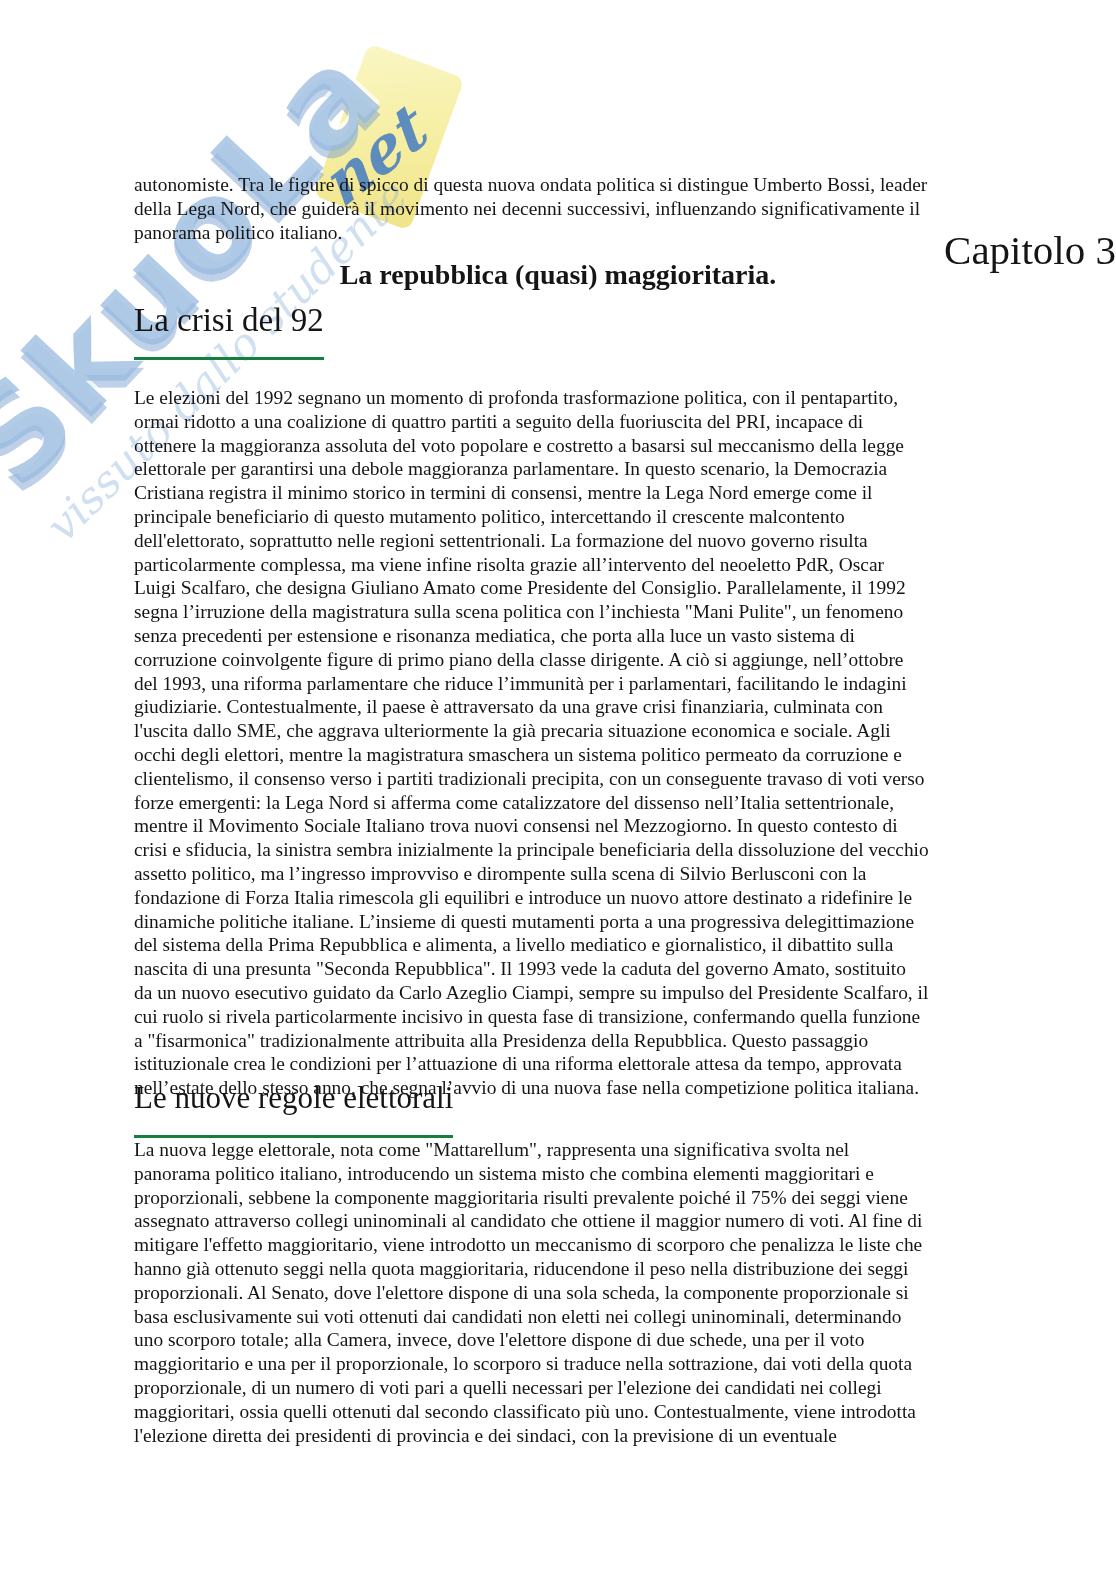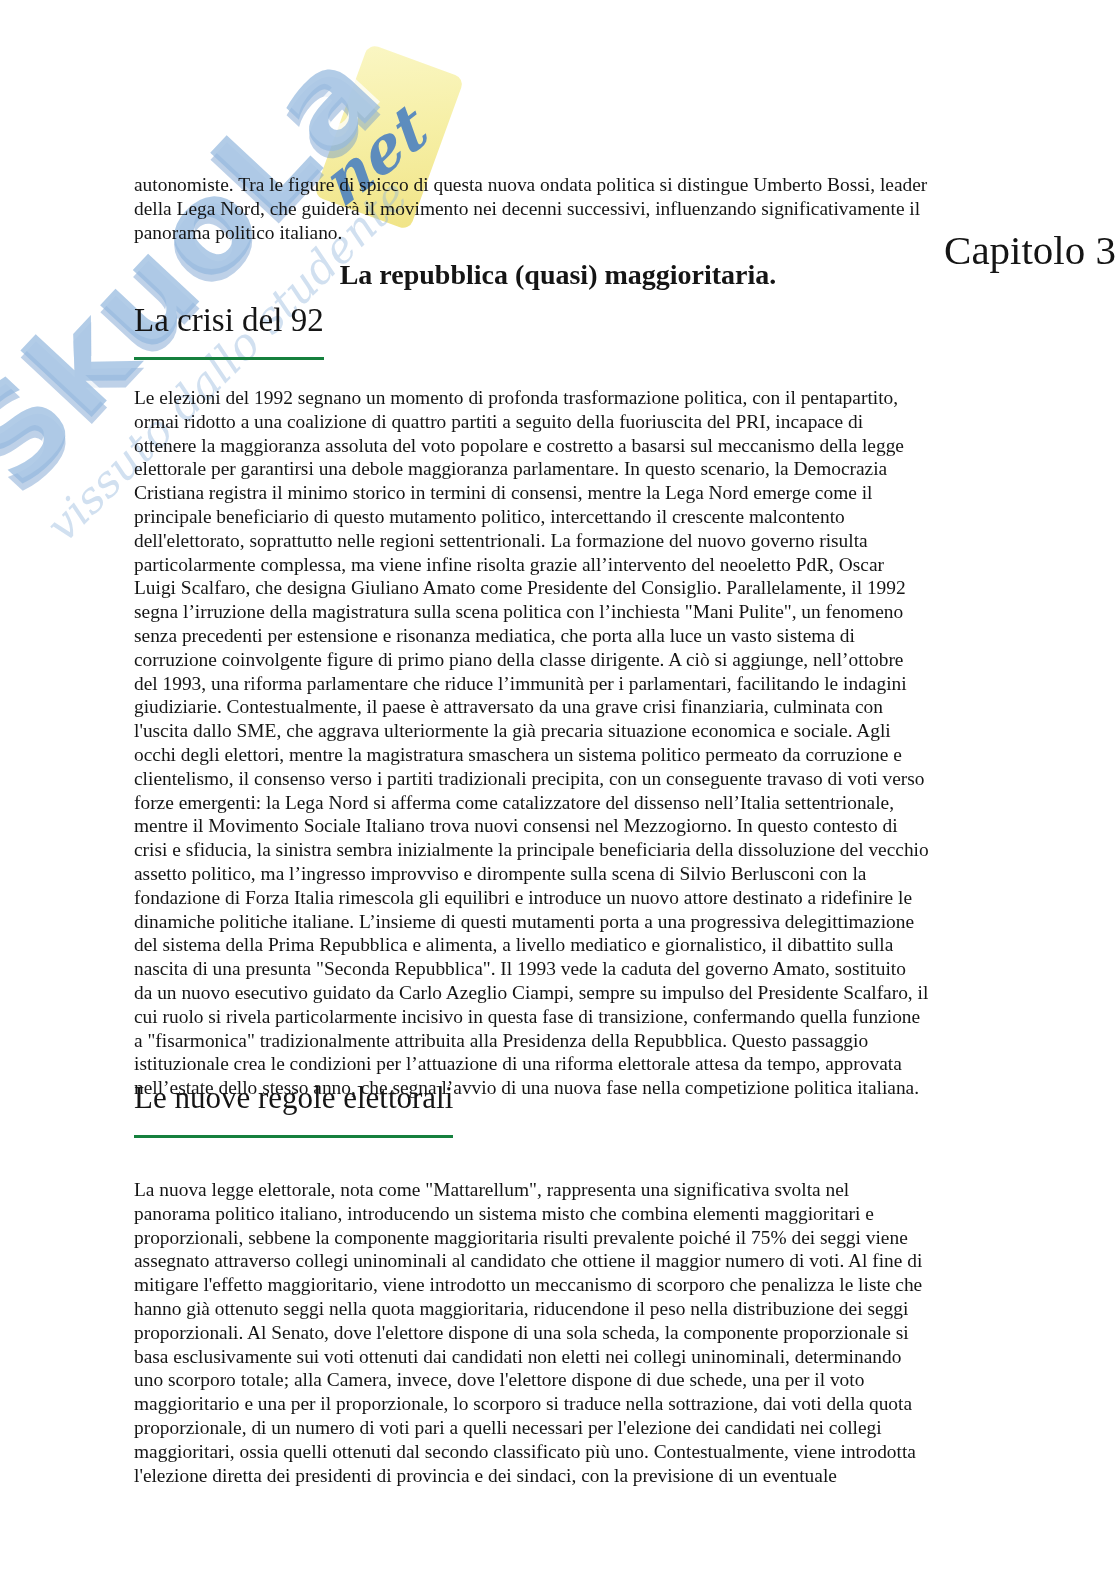"La nuova legge elettorale, nota" .par-regole { top: 1134px -> 1094px }
